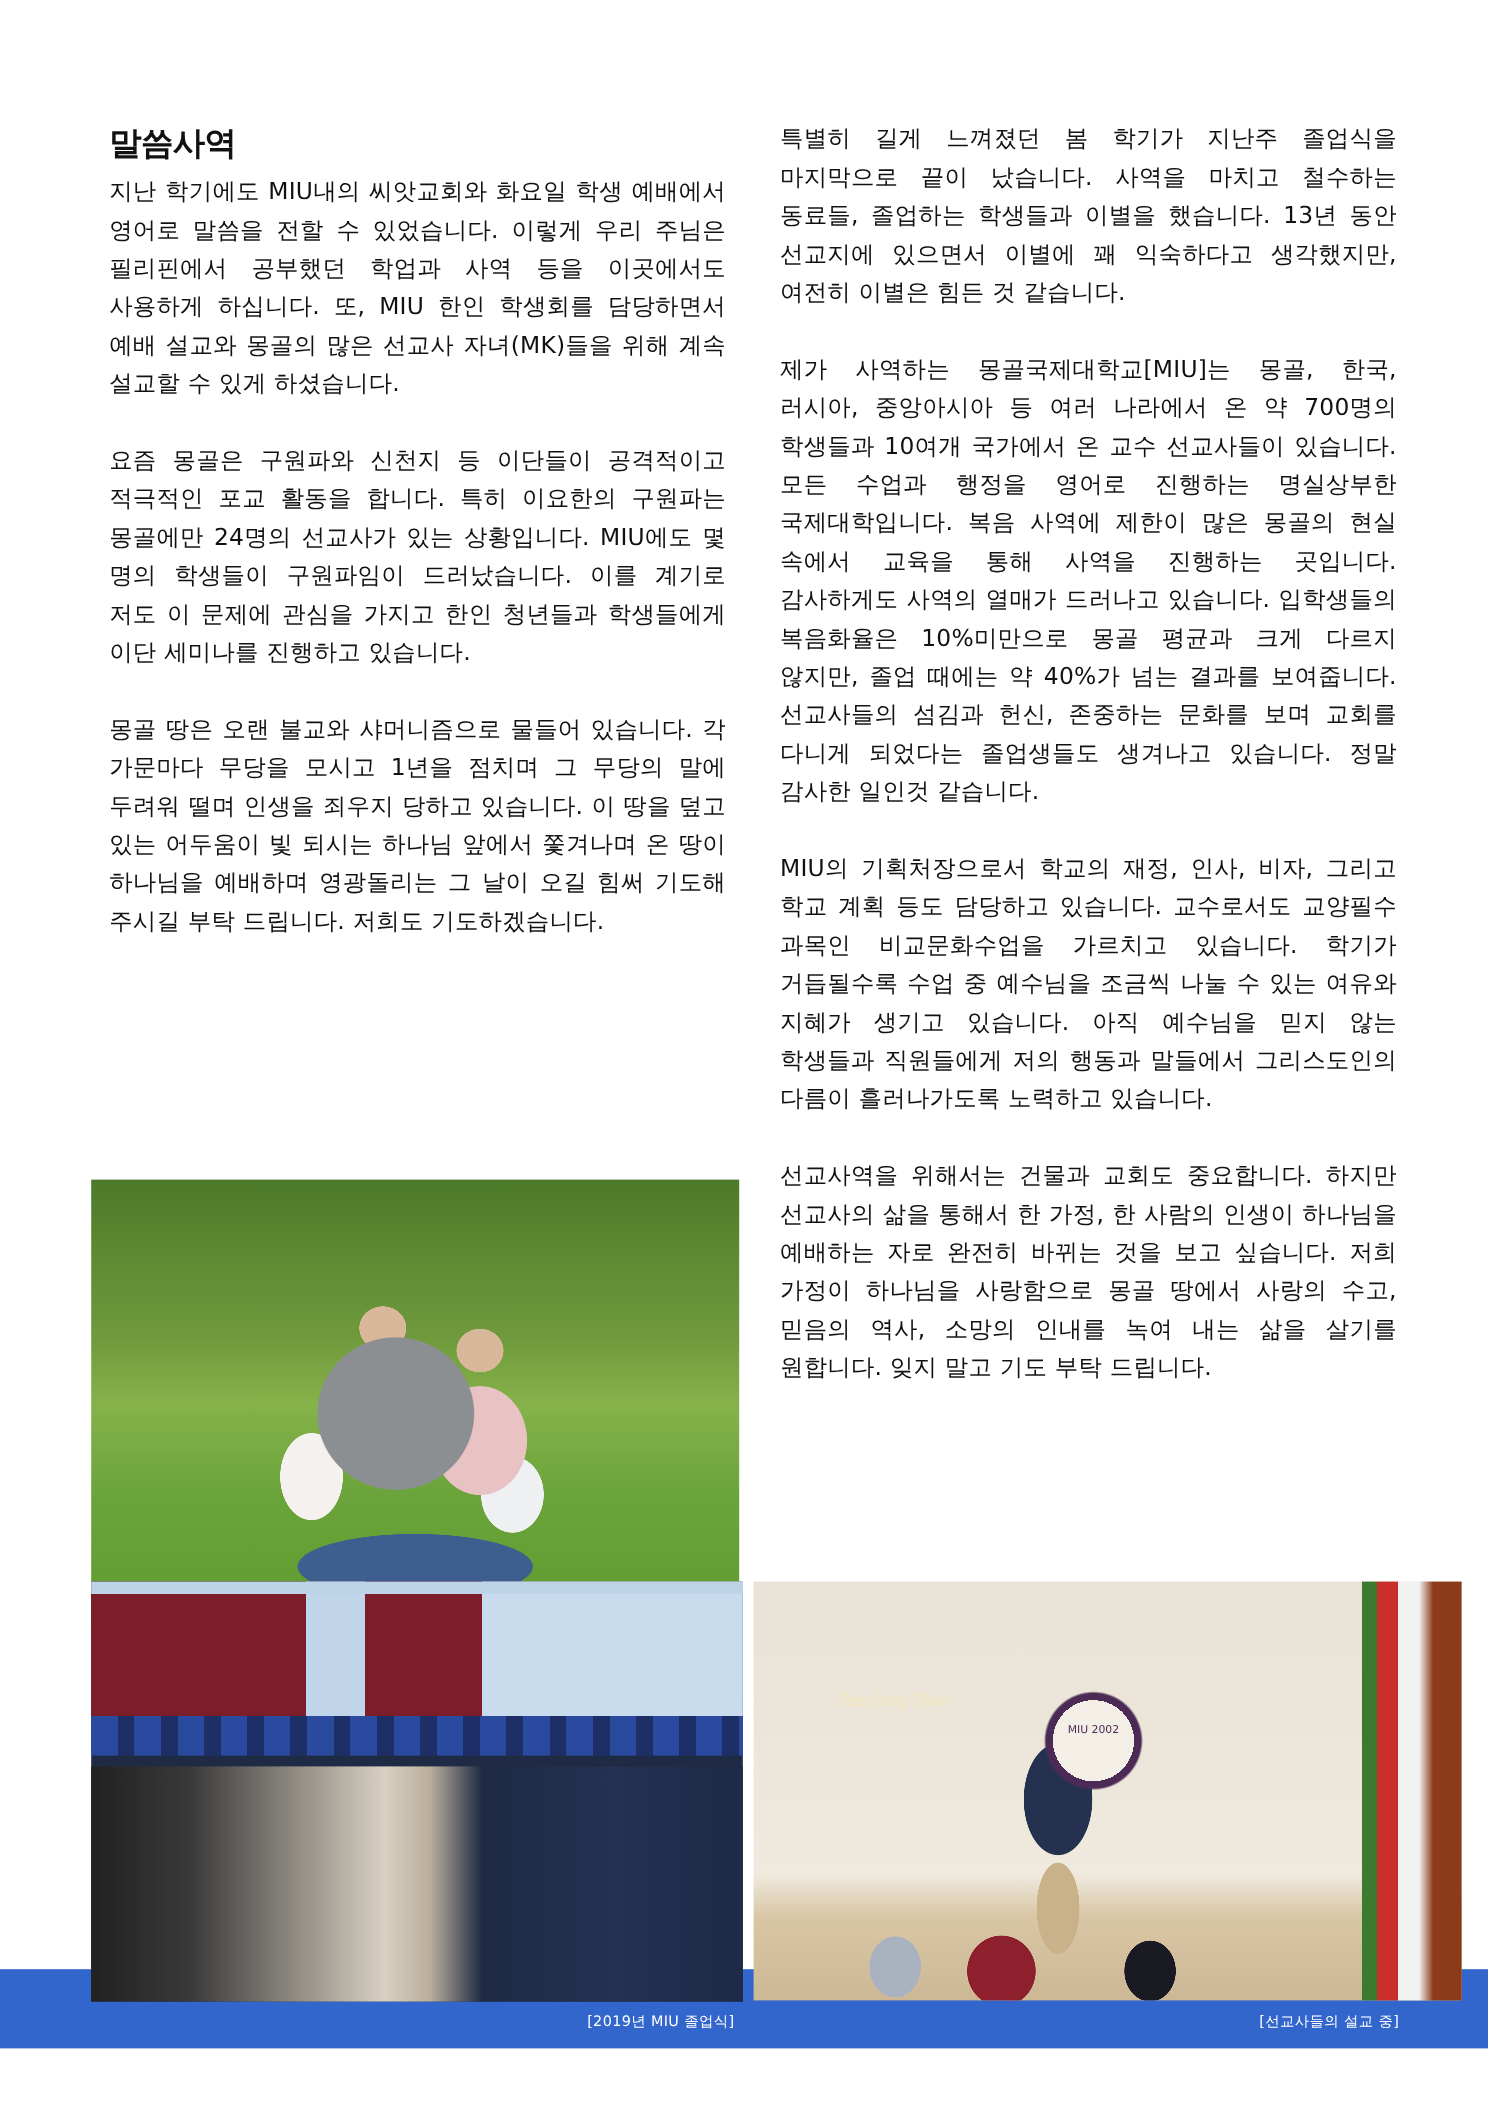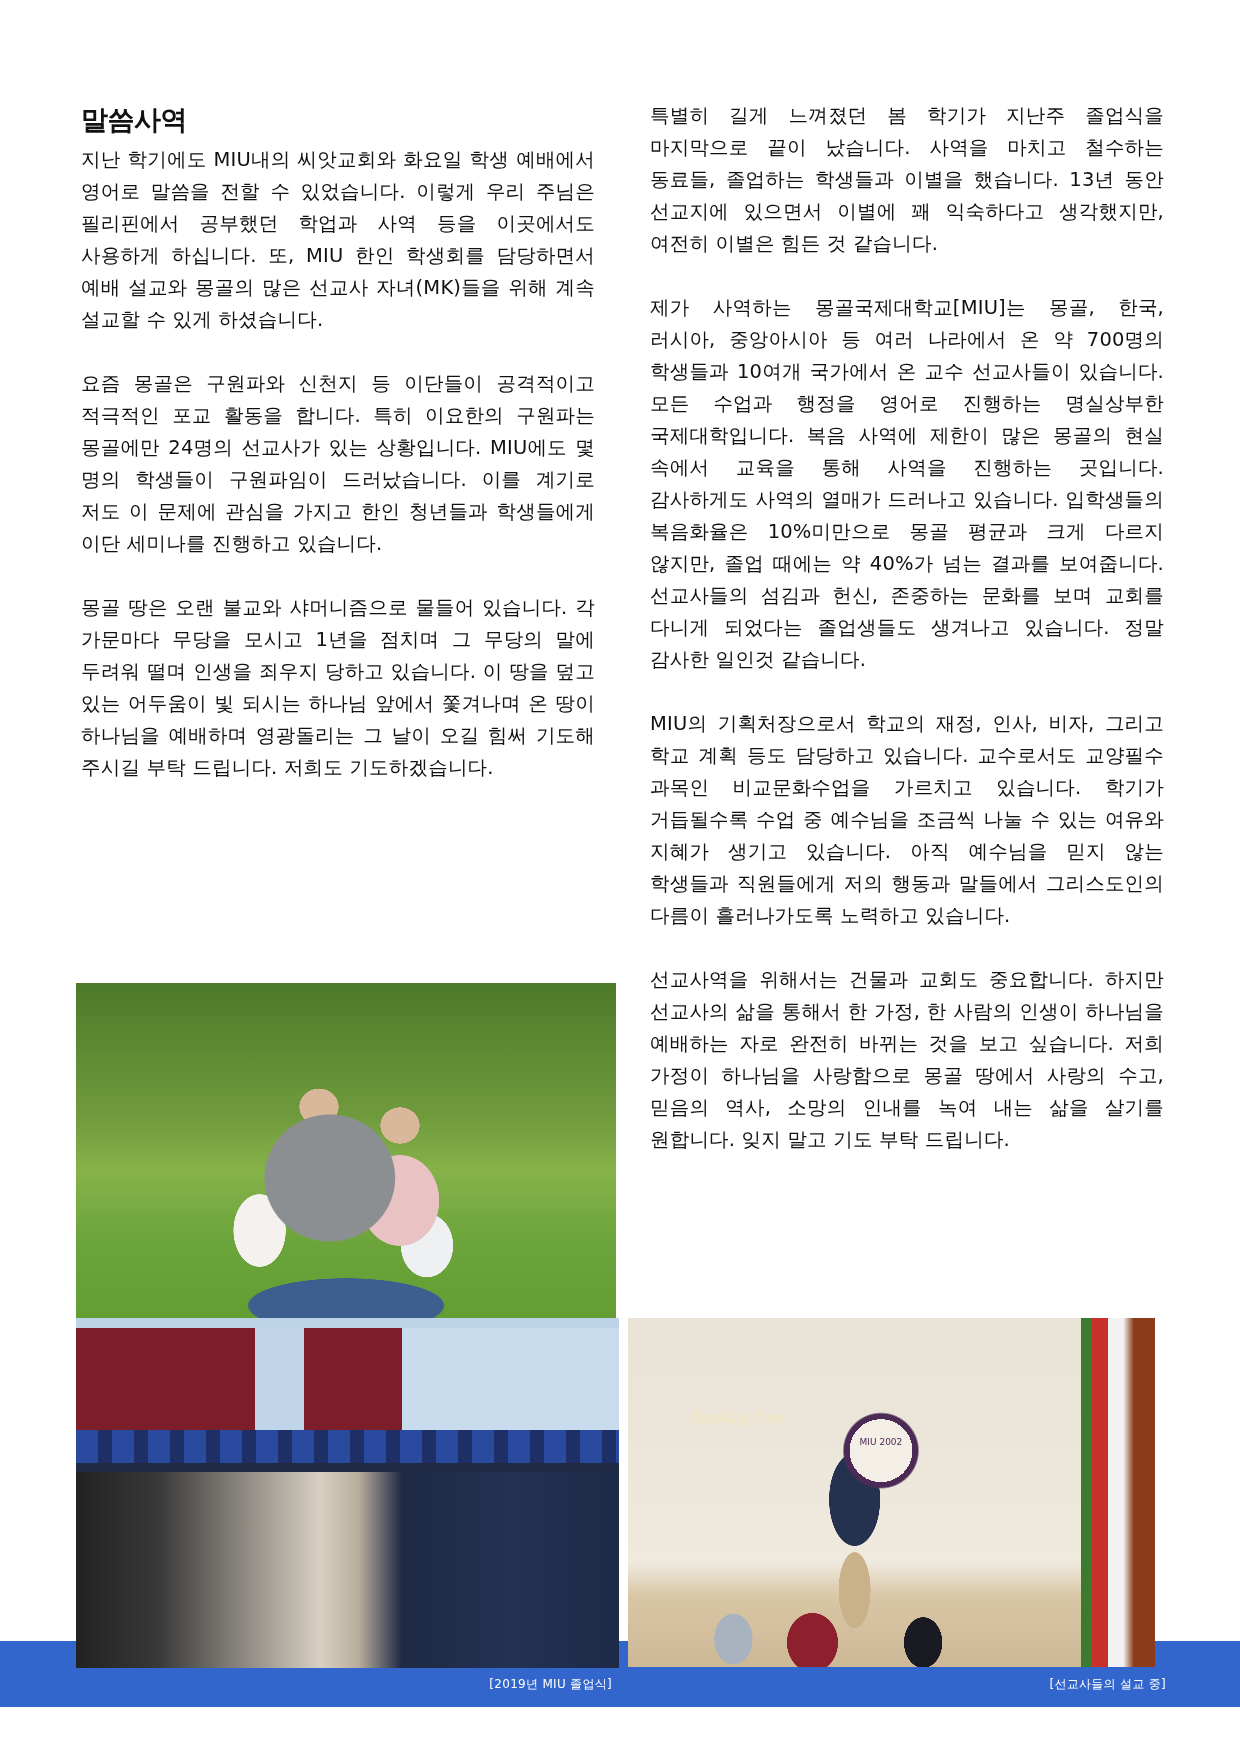"말씀사역" .col-left { left: 81px -> 91px }
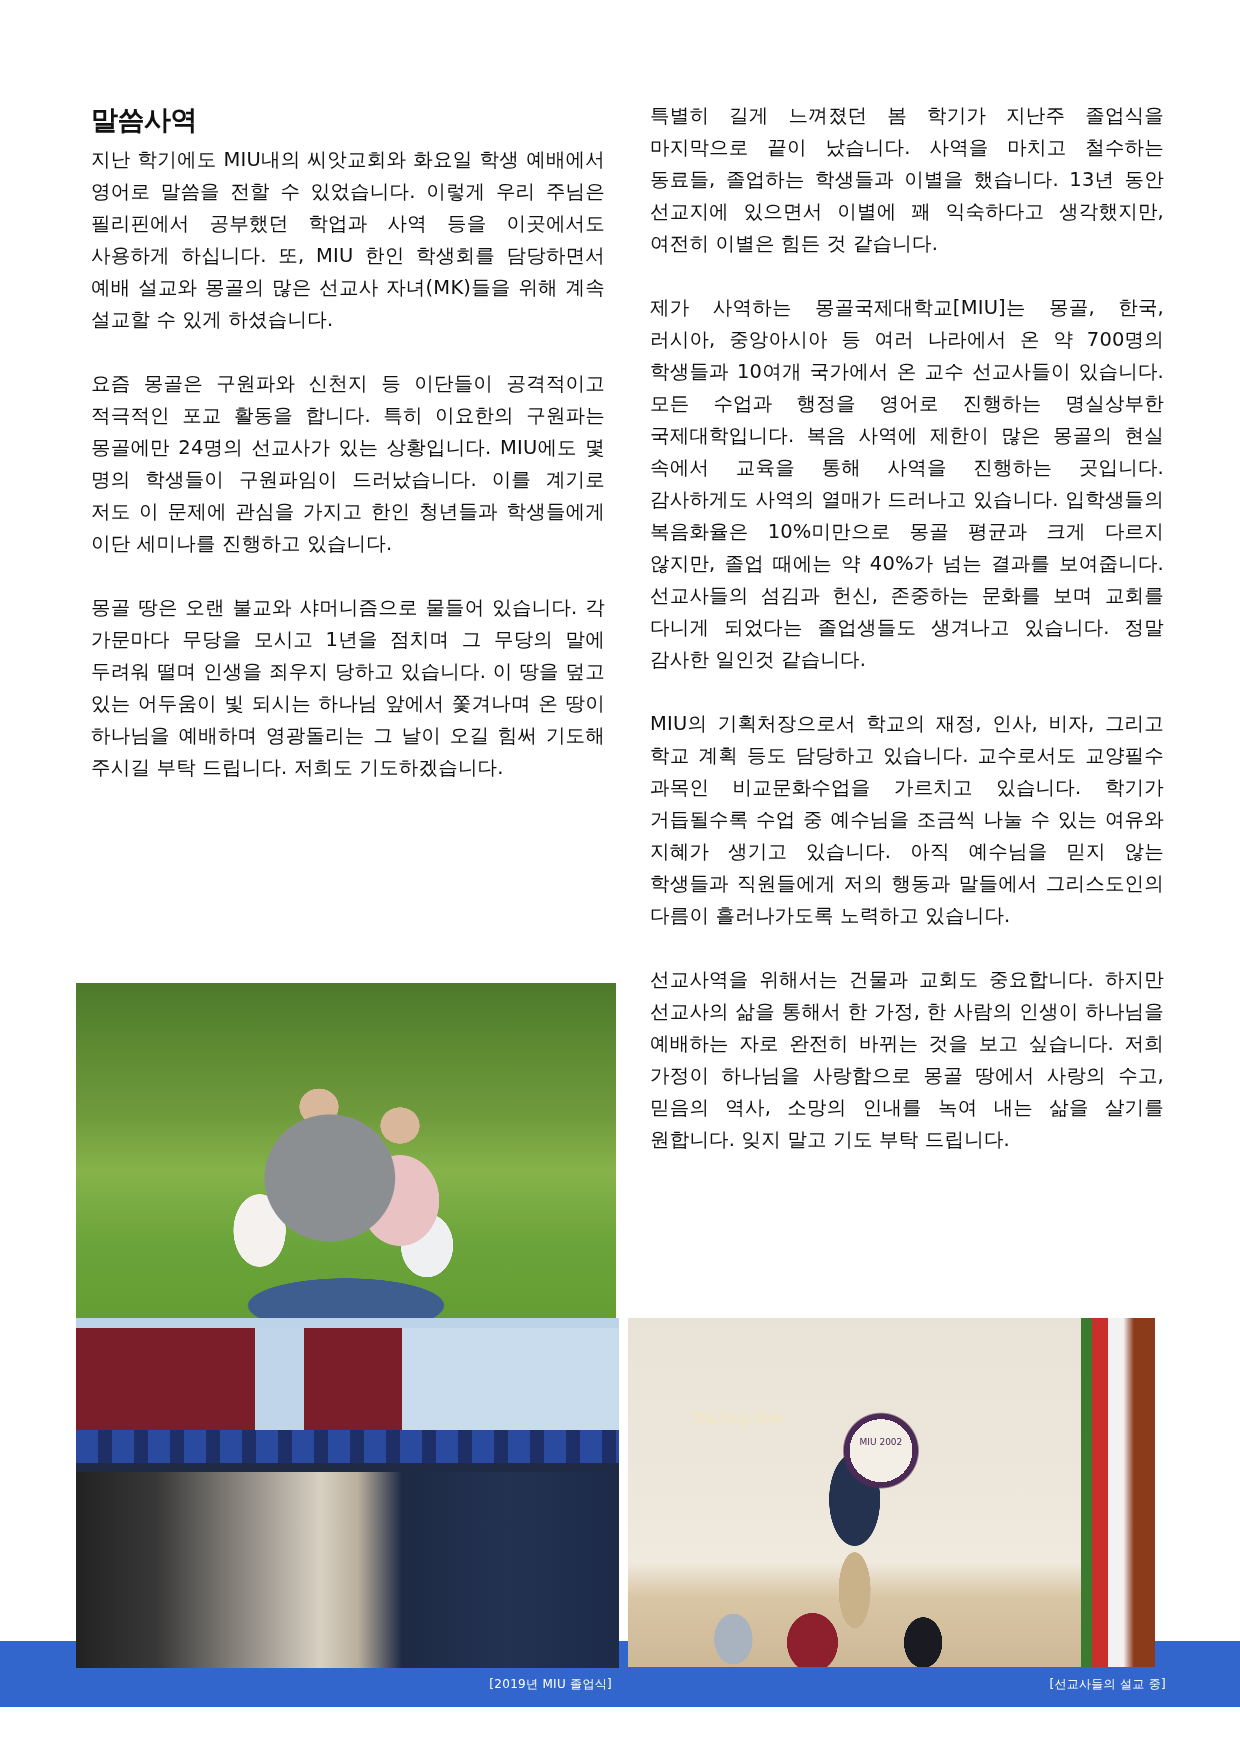"Teaching Time" .photo-sermon { width: 527px -> 590px }
